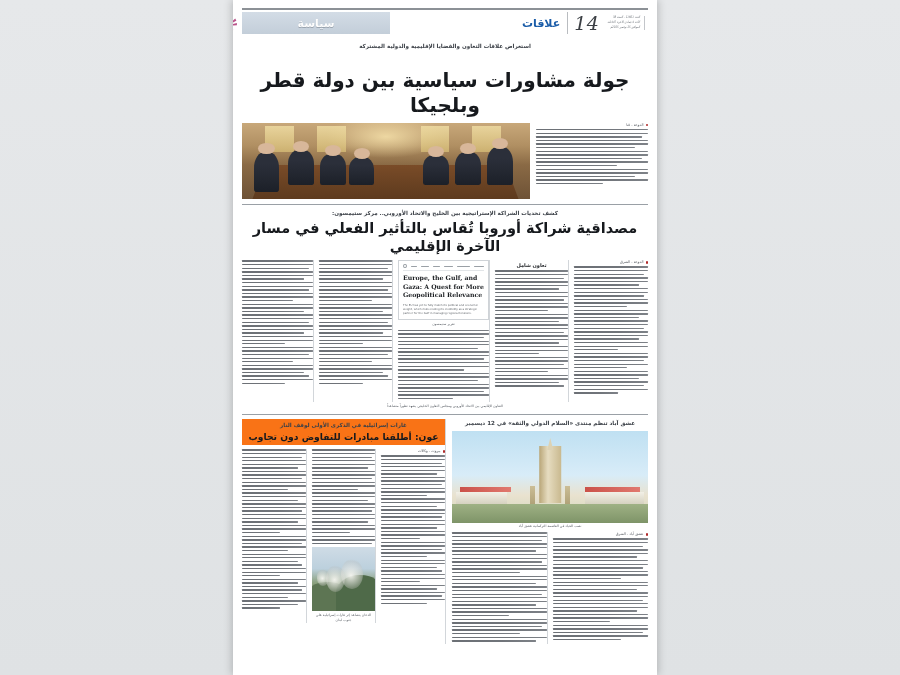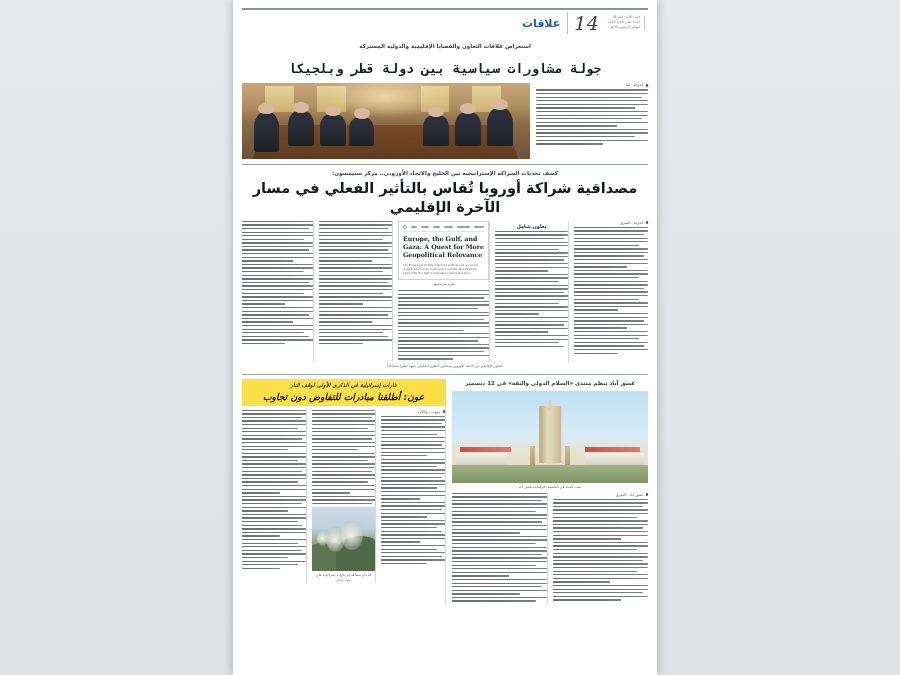"سياسة" div.section-tab { html: none -> <div> <svg> <g> <path></path> <path></path> <path></path> <path></path> <path></path> <path></path> <path></path> </g> <ellipse></ellipse> <rect></rect> </svg> <span>سياسة</span> </div> }
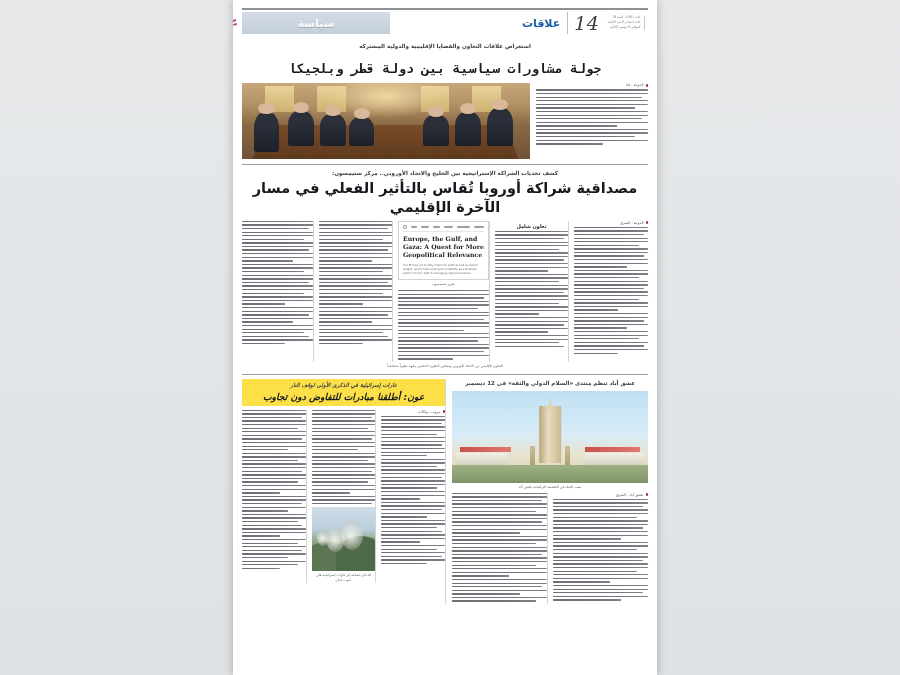"جولة مشاورات سياسية بين دولة" .h-lead { font-family: Liberation Mono, monospace -> none; font-size: 13px -> 20px; margin-top: 12px -> 18px }
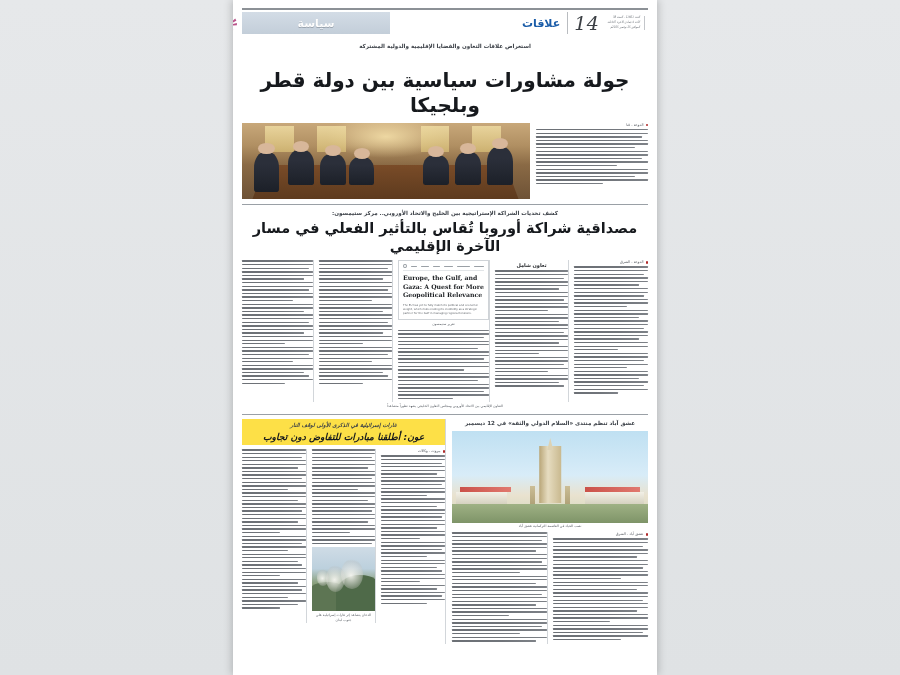"عون: أطلقنا مبادرات للتفاوض دون" .tintband { background: #fde047 -> #f97316; font-style: italic -> none }
